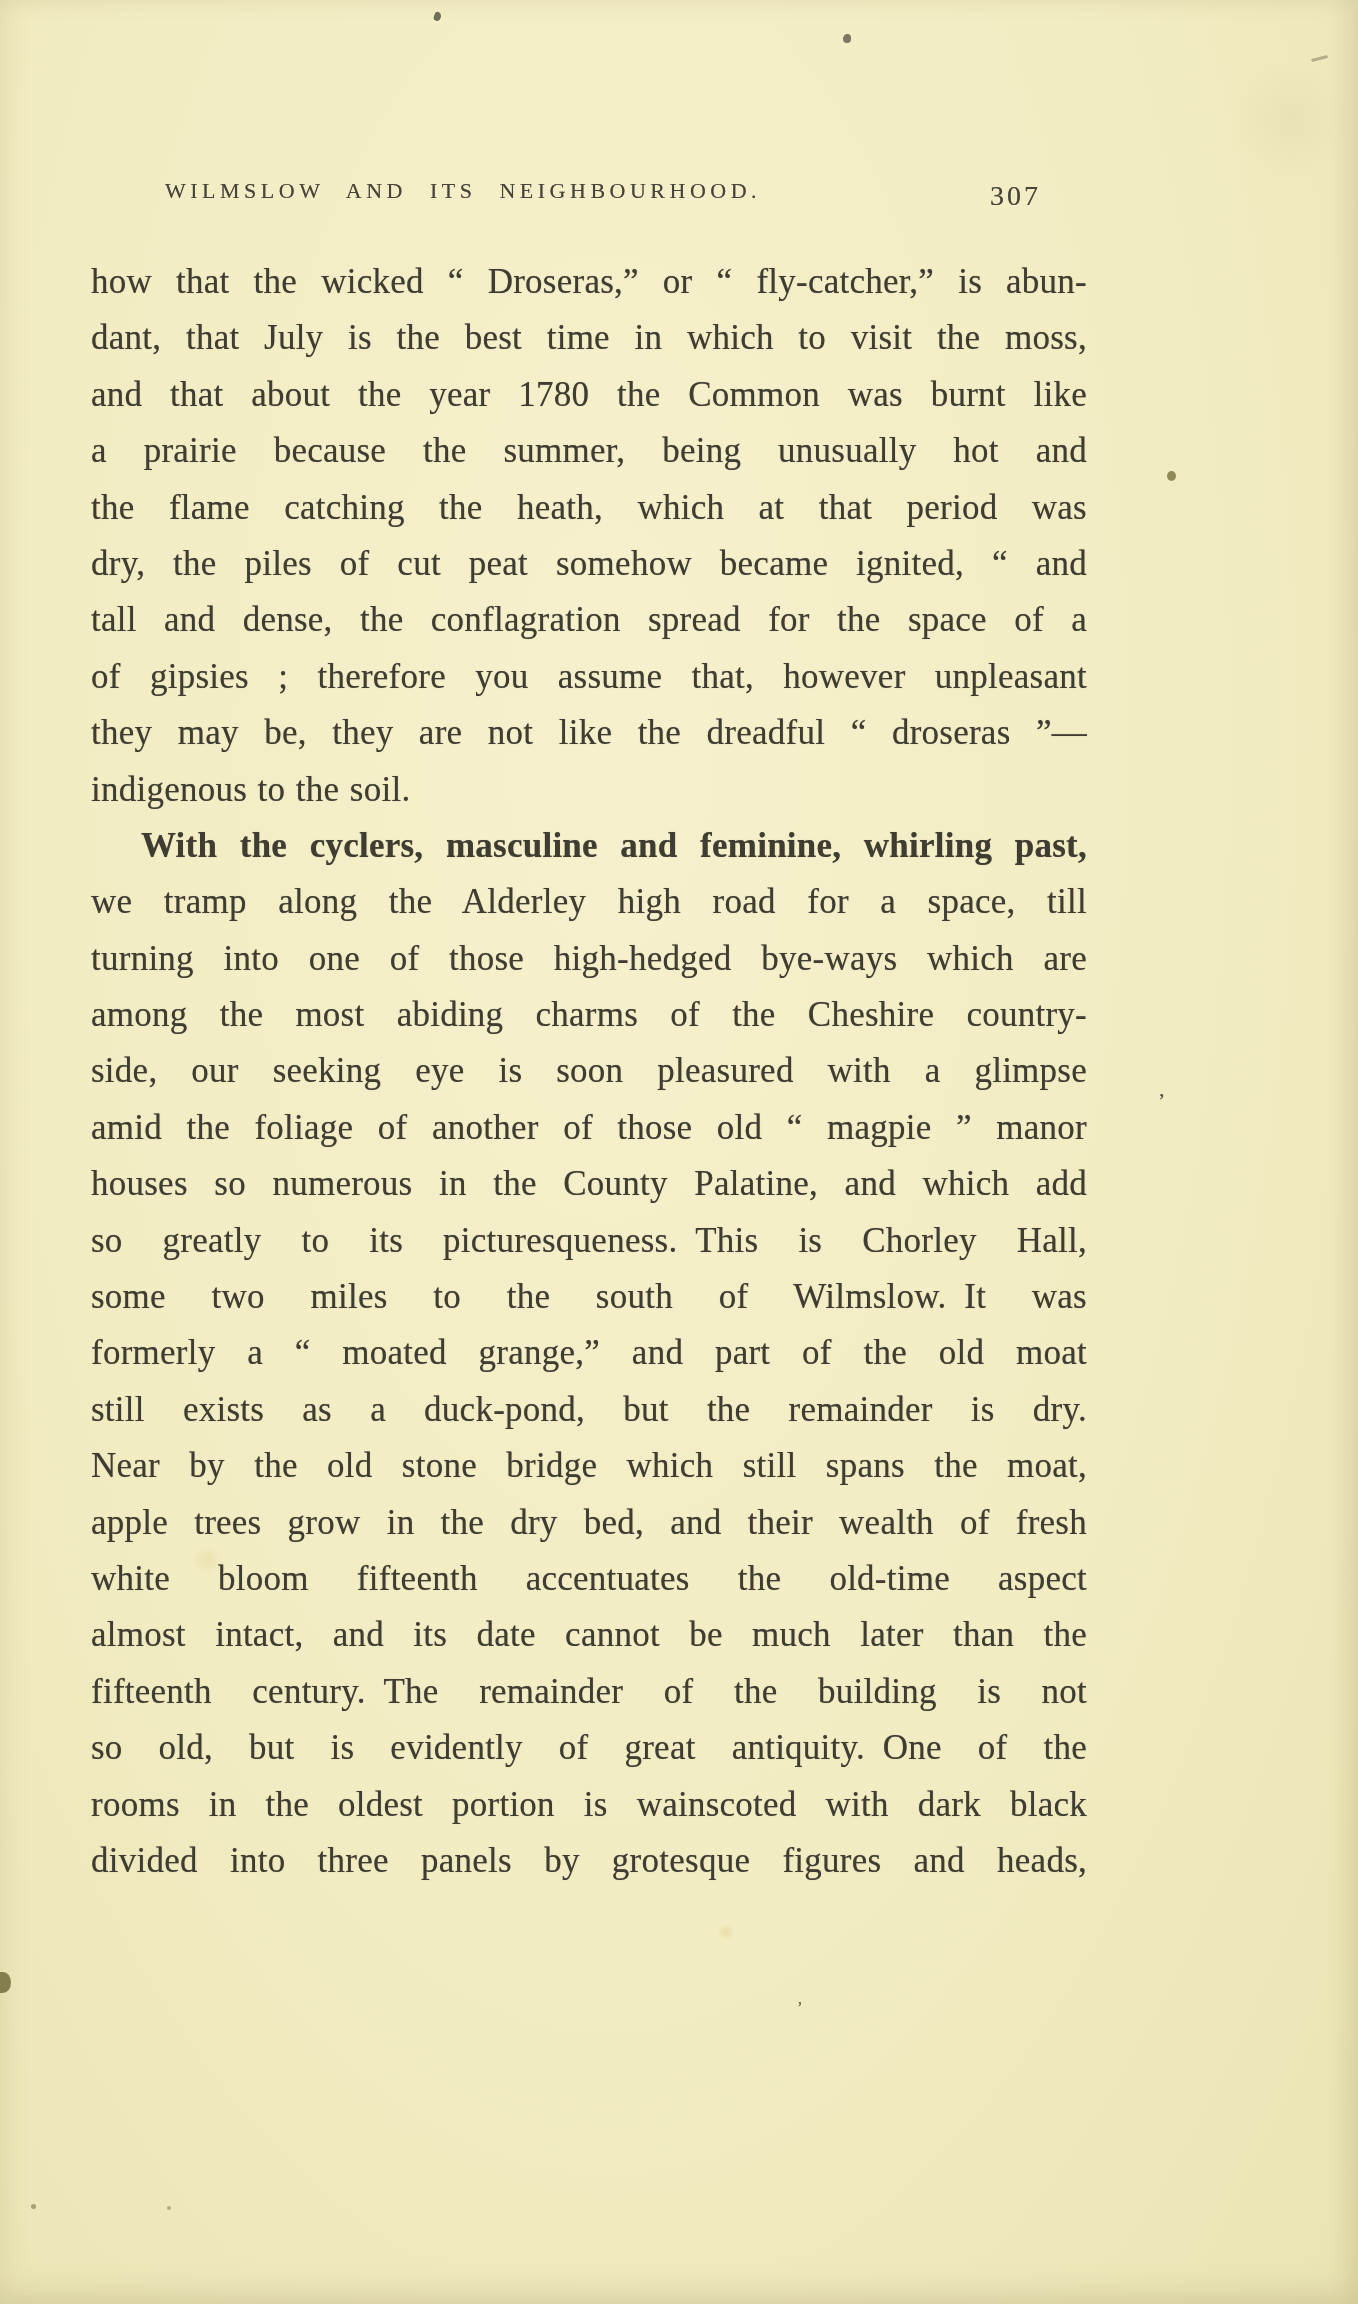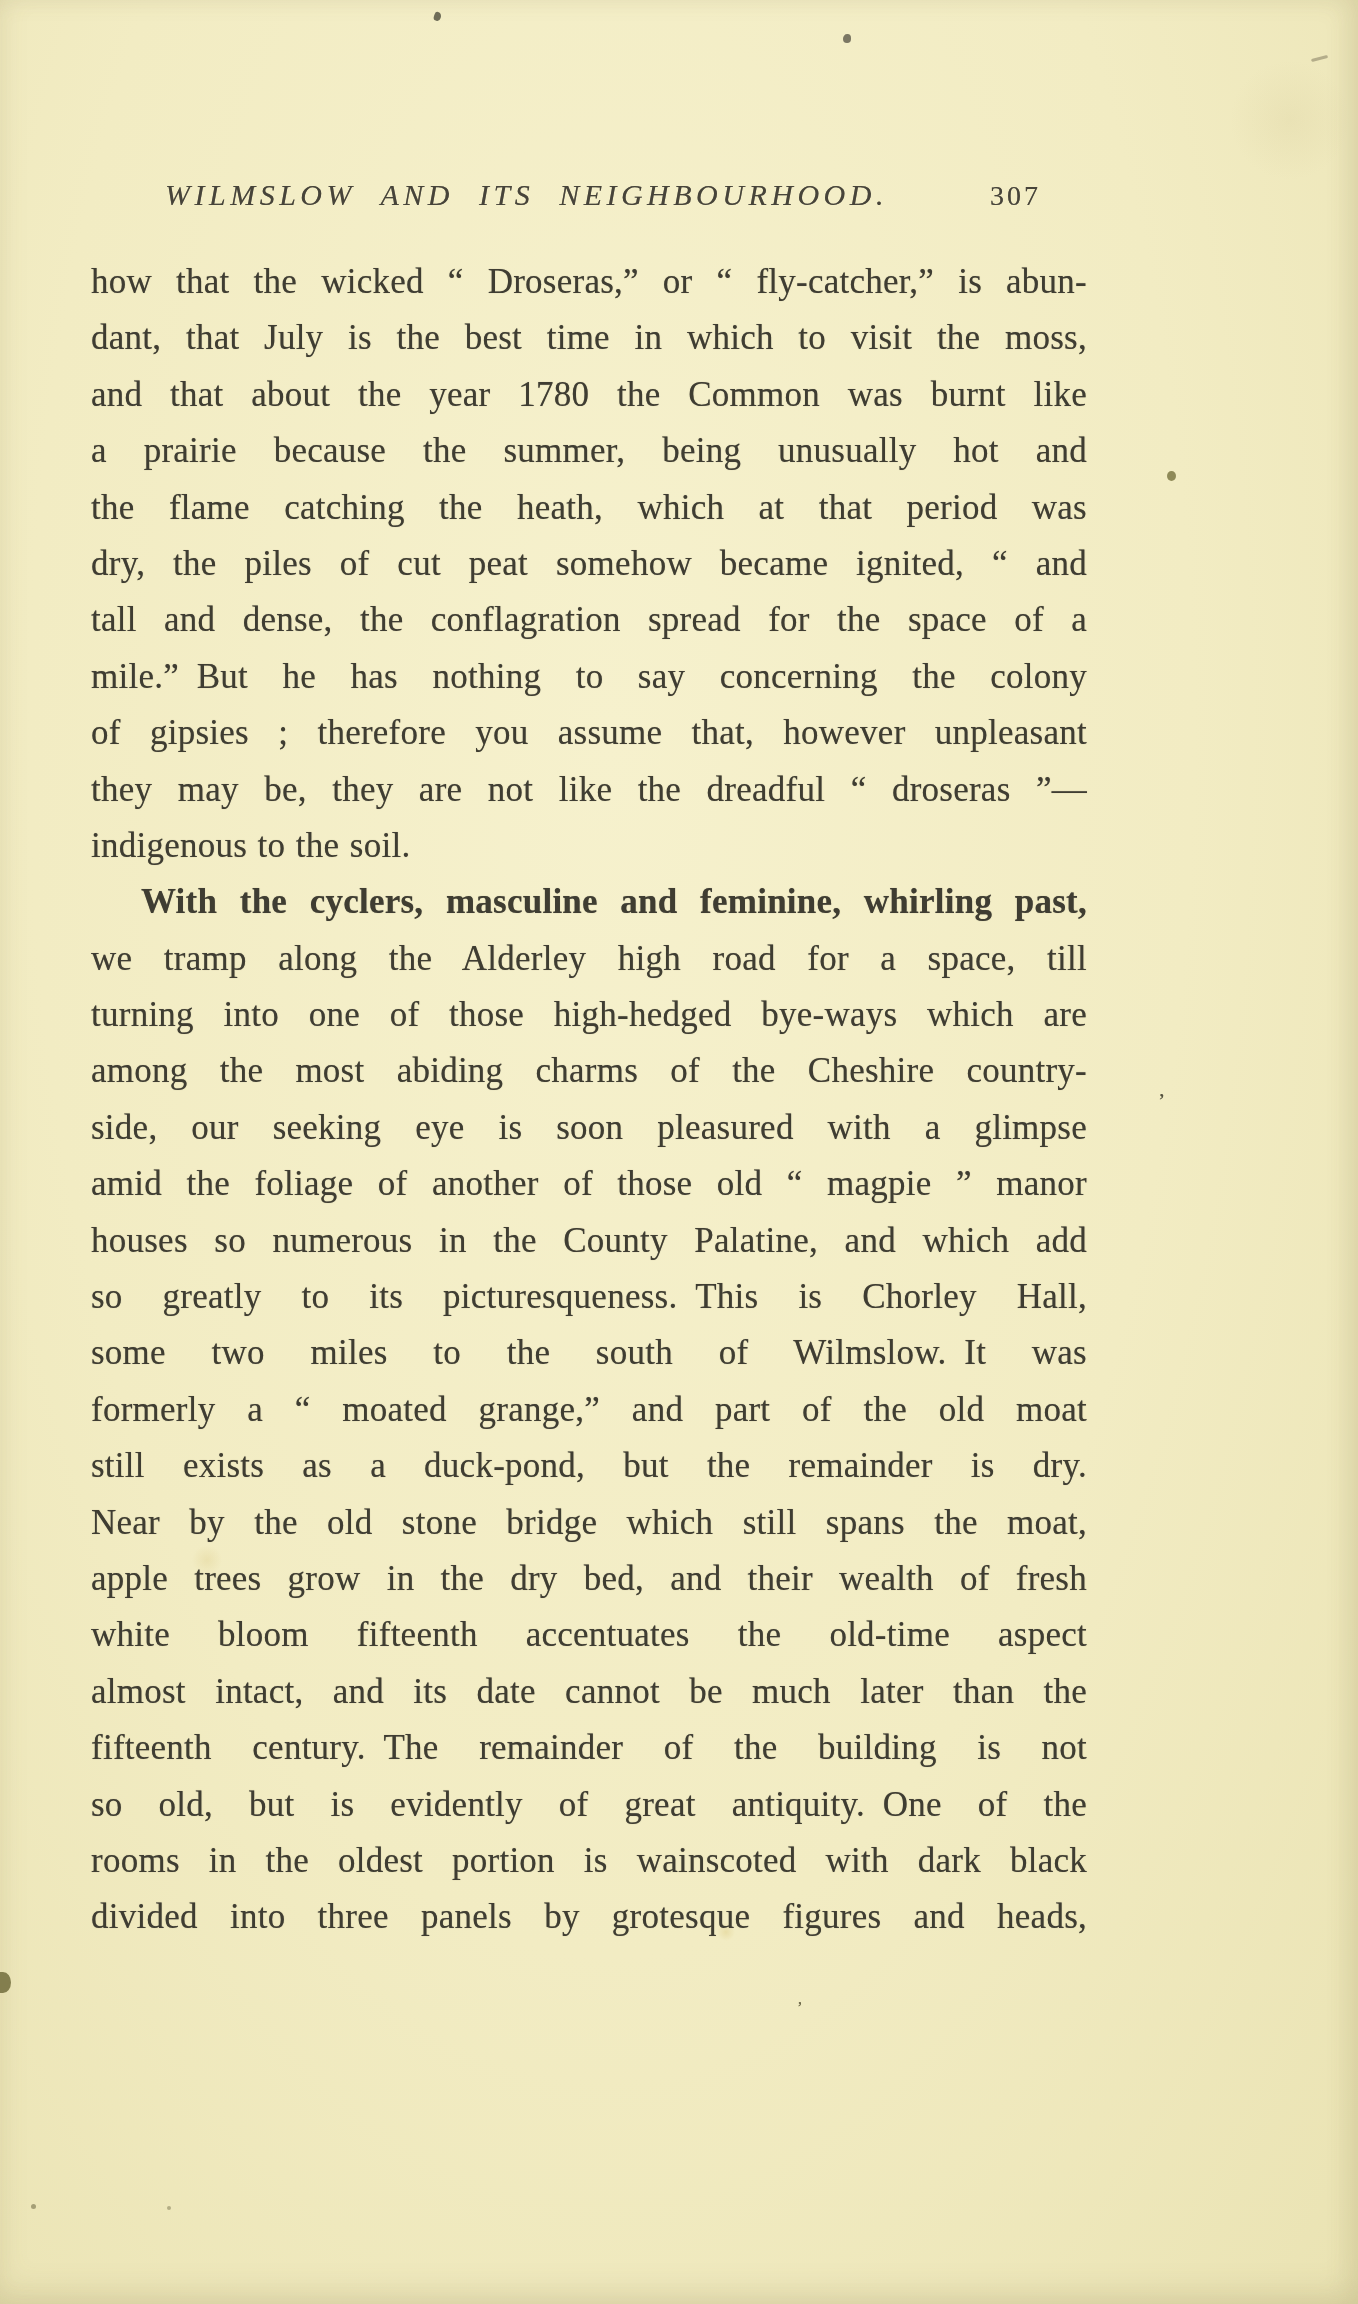"WILMSLOW AND ITS NEIGHBOURHOOD." .header-title { font-size: 30px -> 22px; font-style: italic -> none }
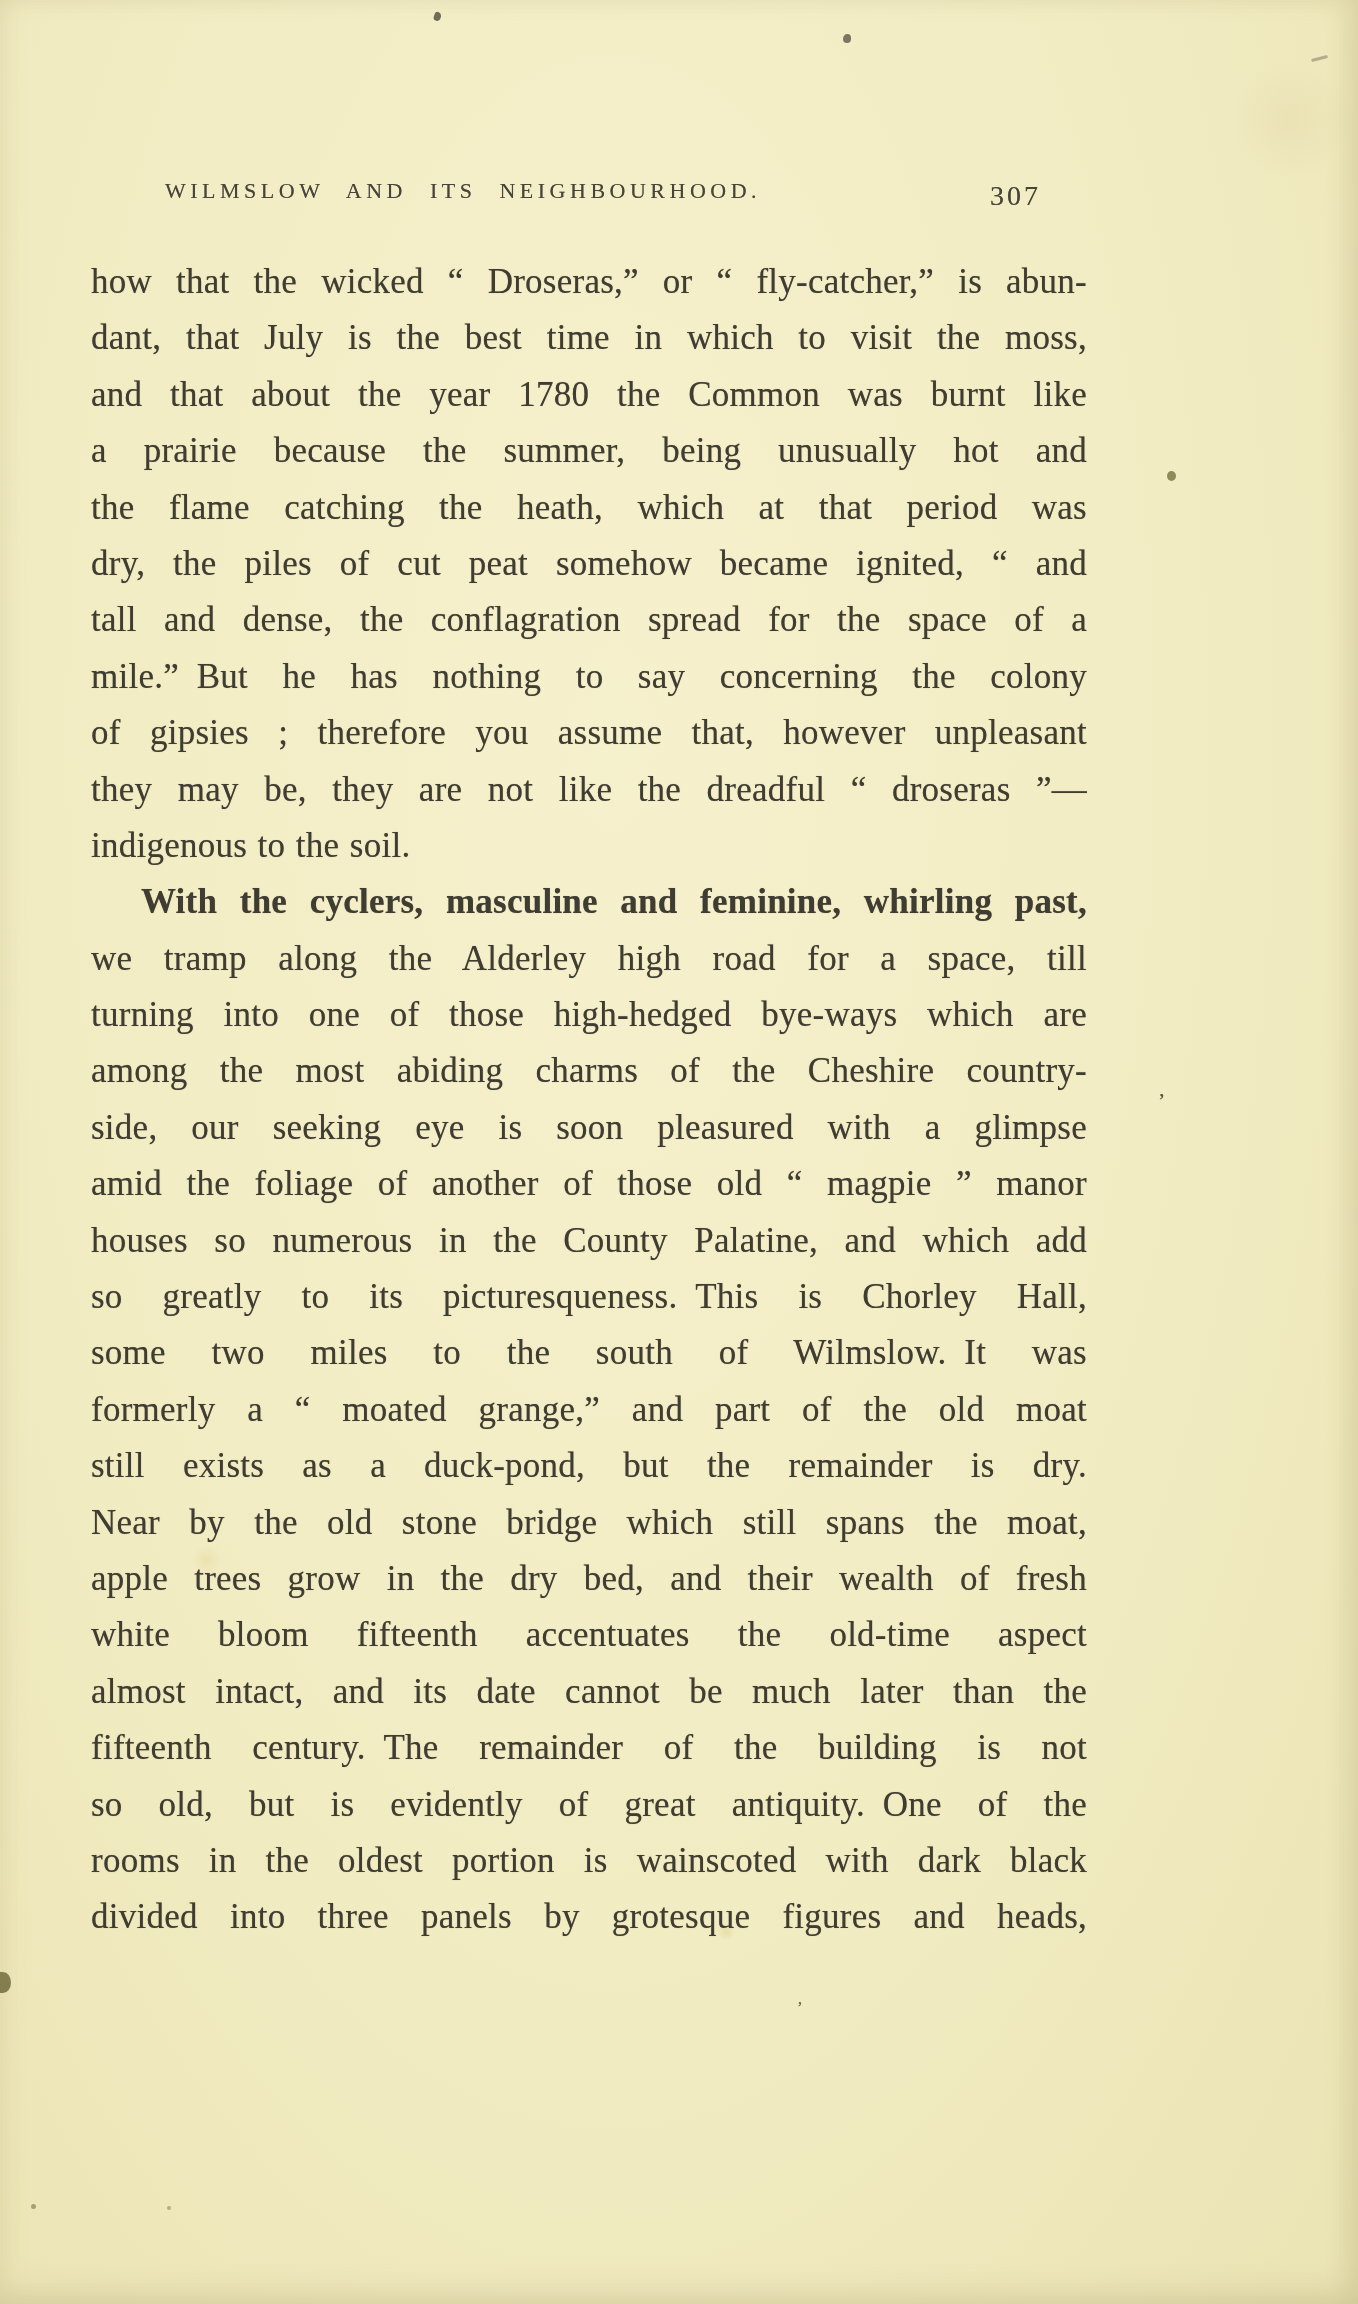"mile.” But he has nothing" div.line { html: <div>mile.” But he has nothing to say concerning the colony</div> -> none }
